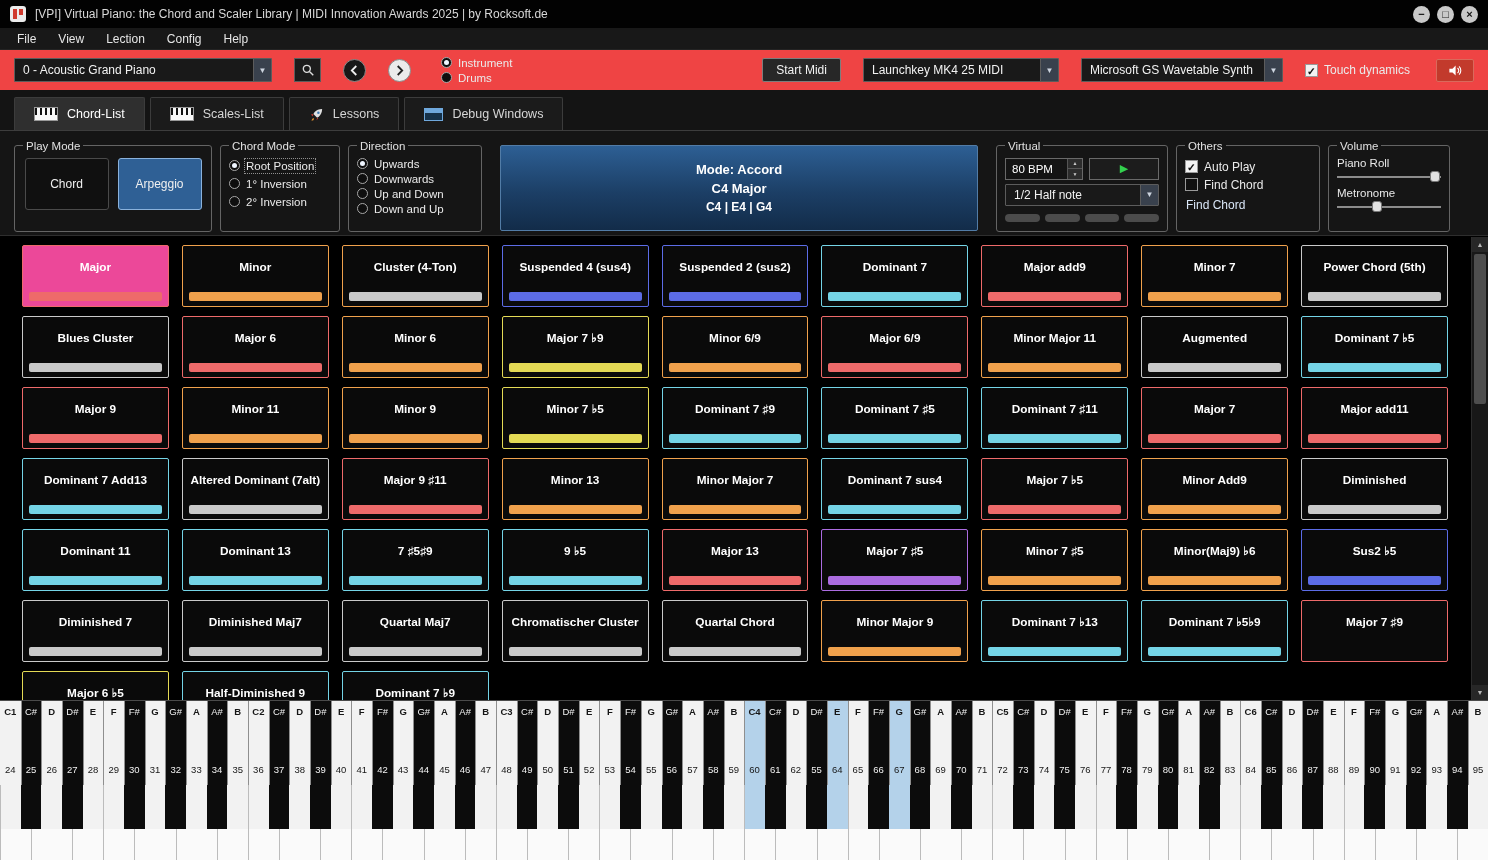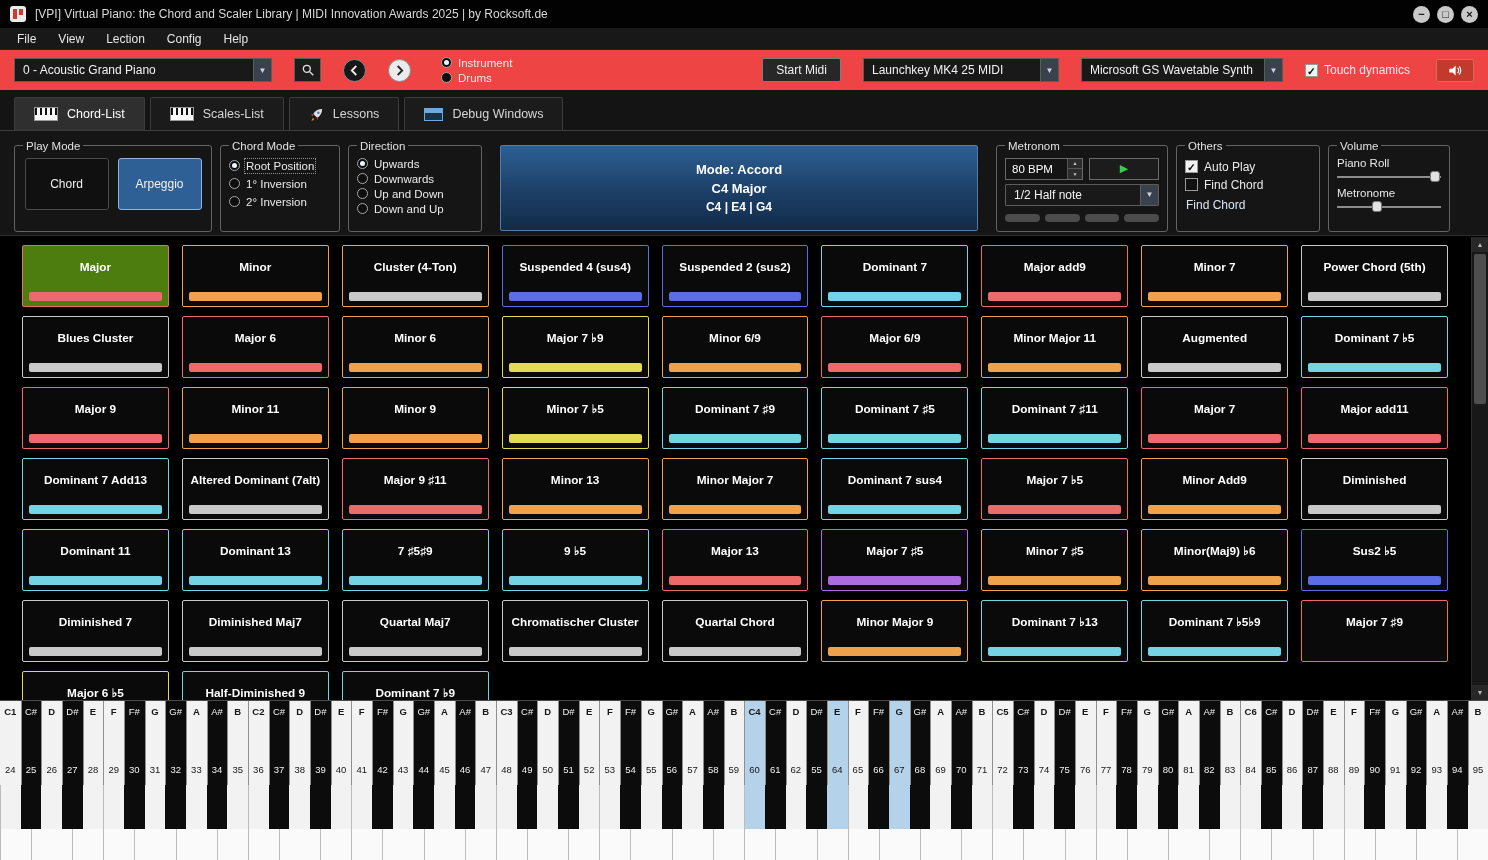"Metronom" legend { text: Metronom -> Virtual }
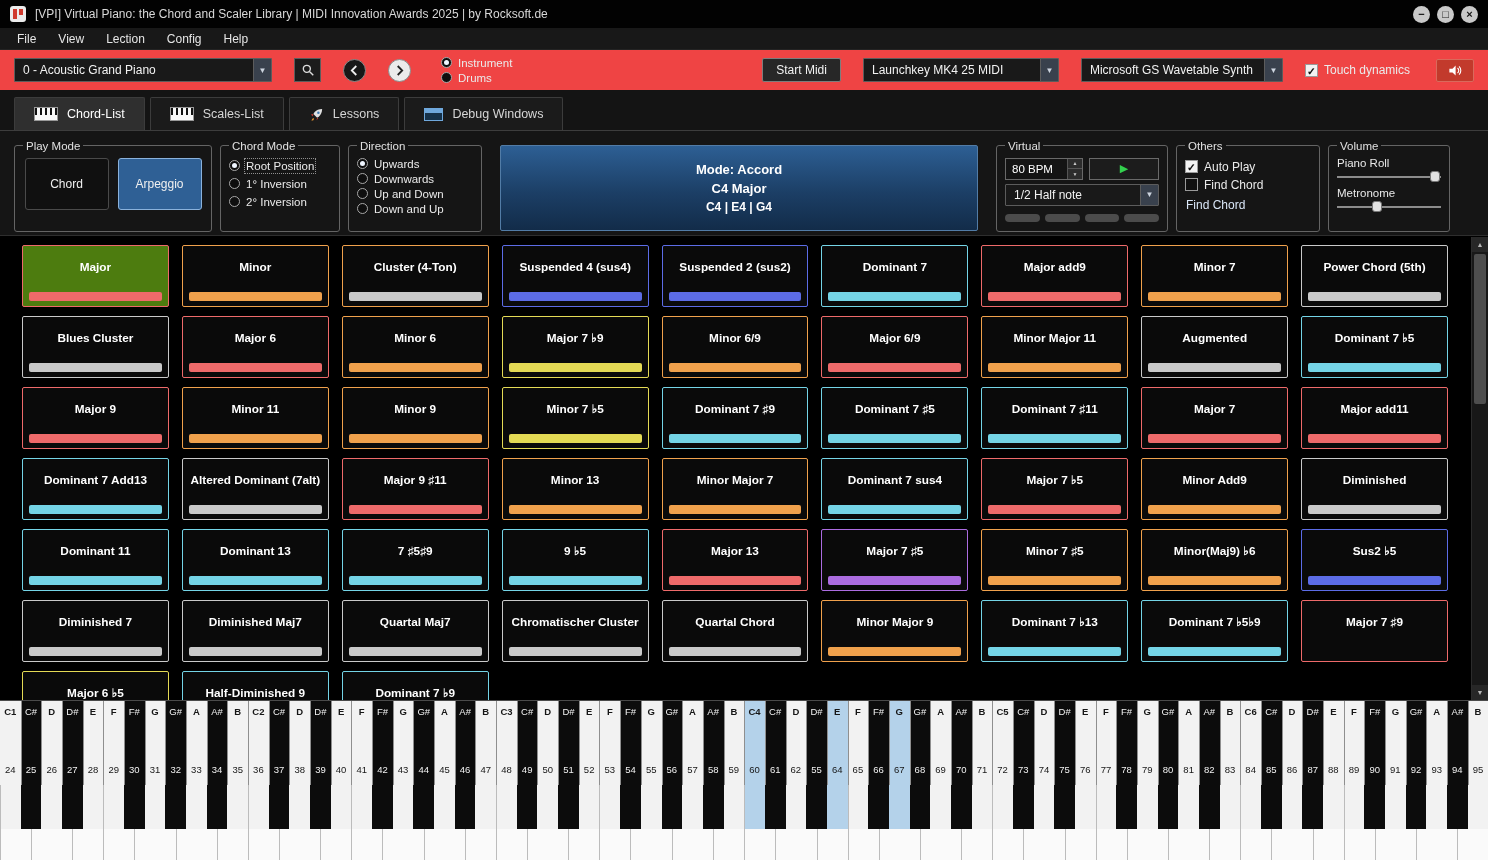"Major" .tile.selected { background: #4d7c0f -> #ec4899 }
